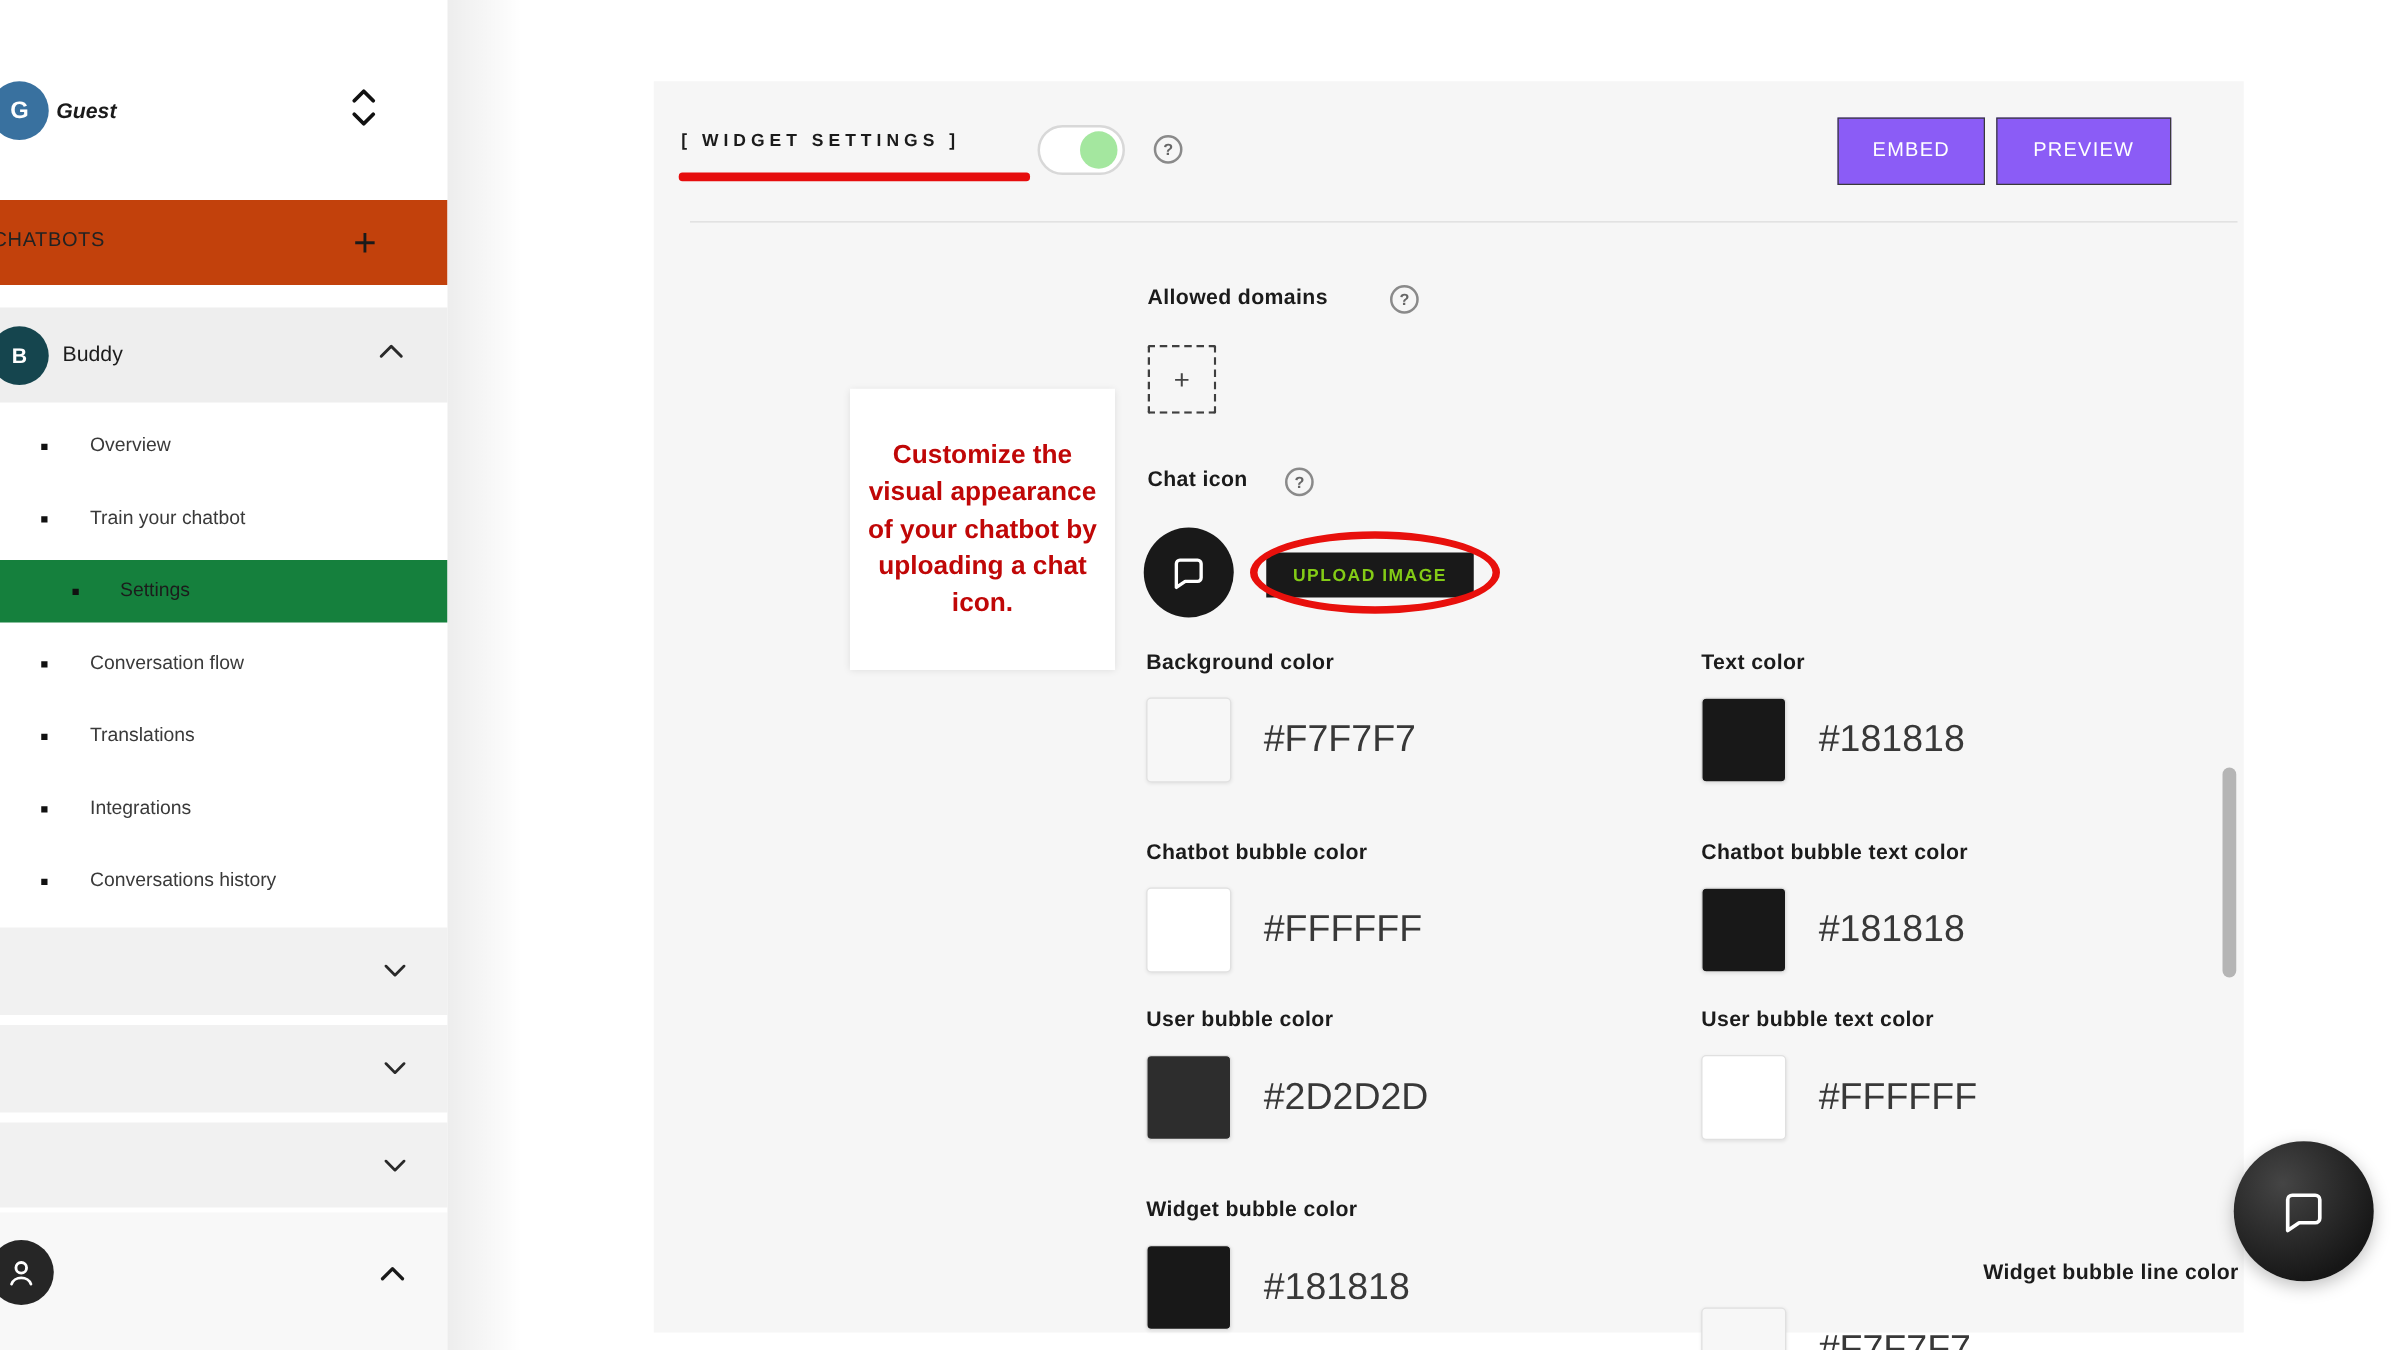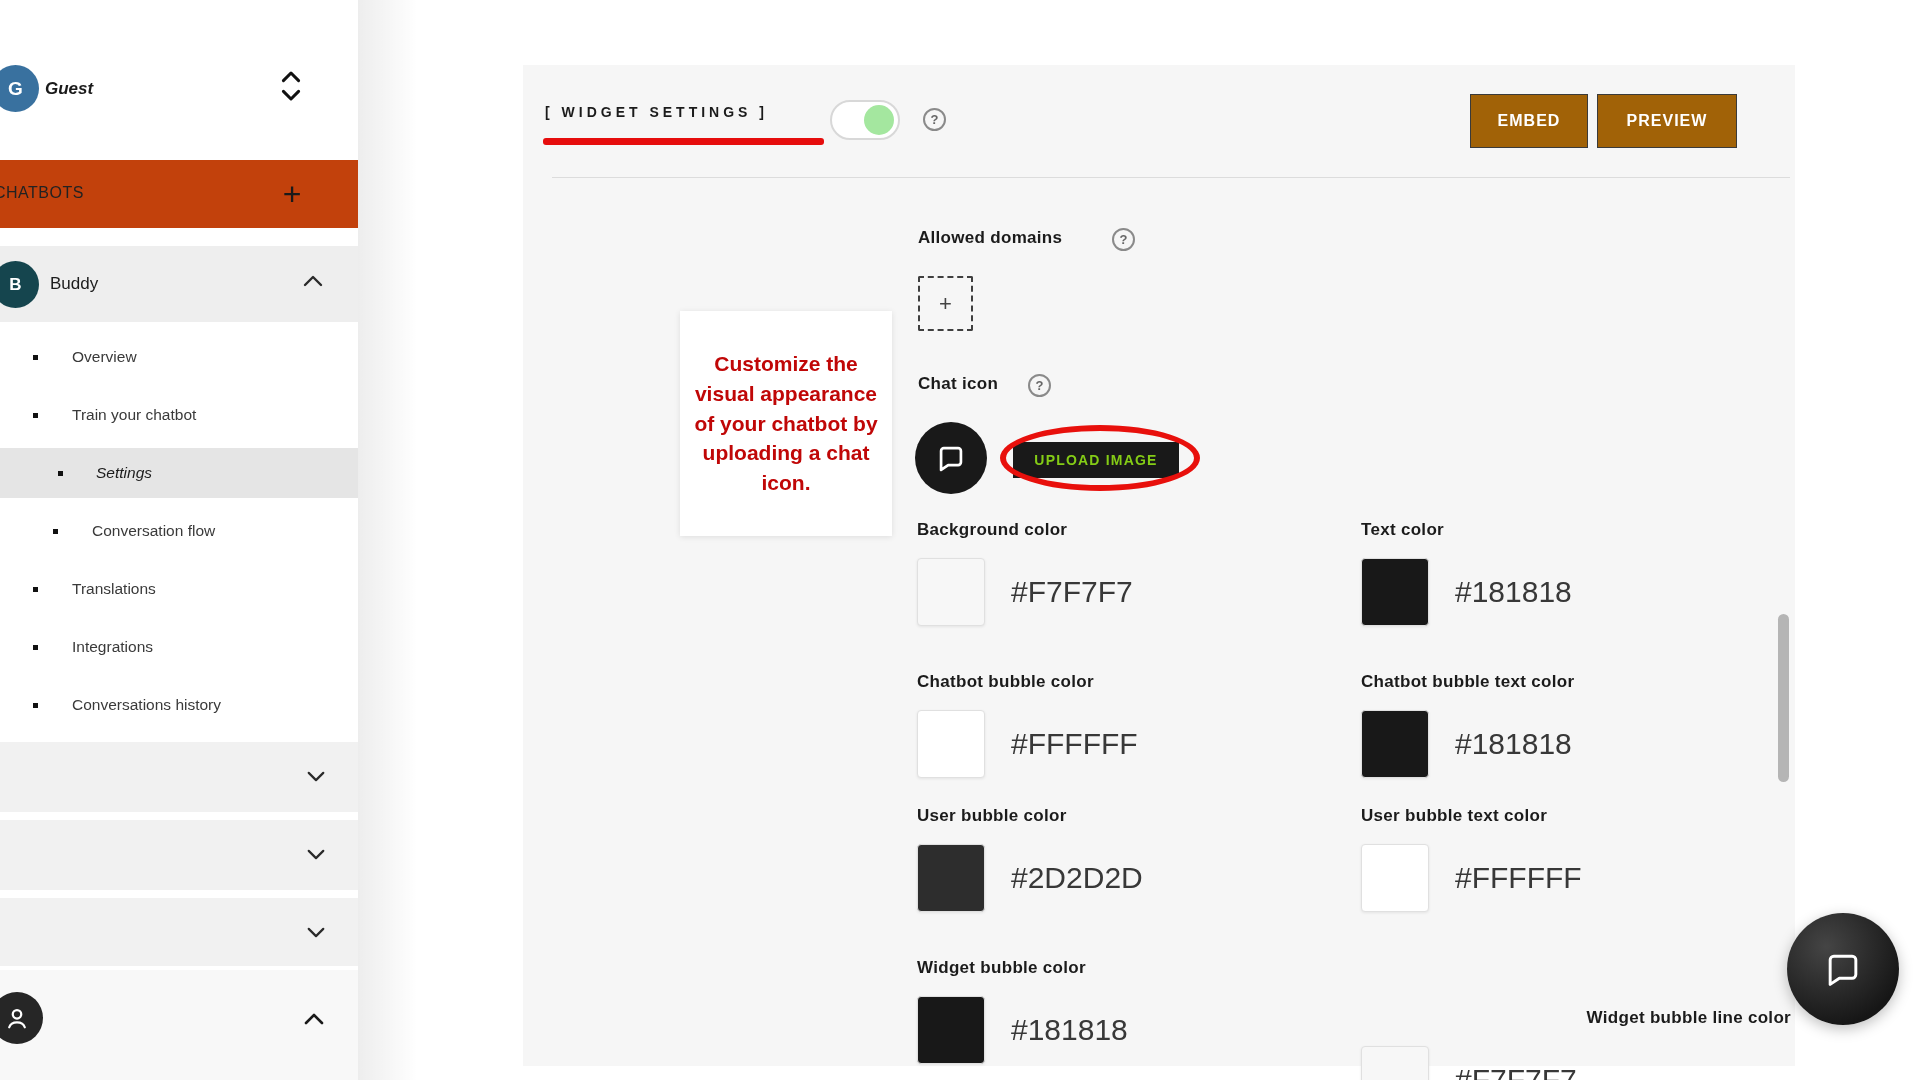"EMBED" .btn-dark { background: #a16207 -> #8b5cf6; font-weight: bold -> normal }
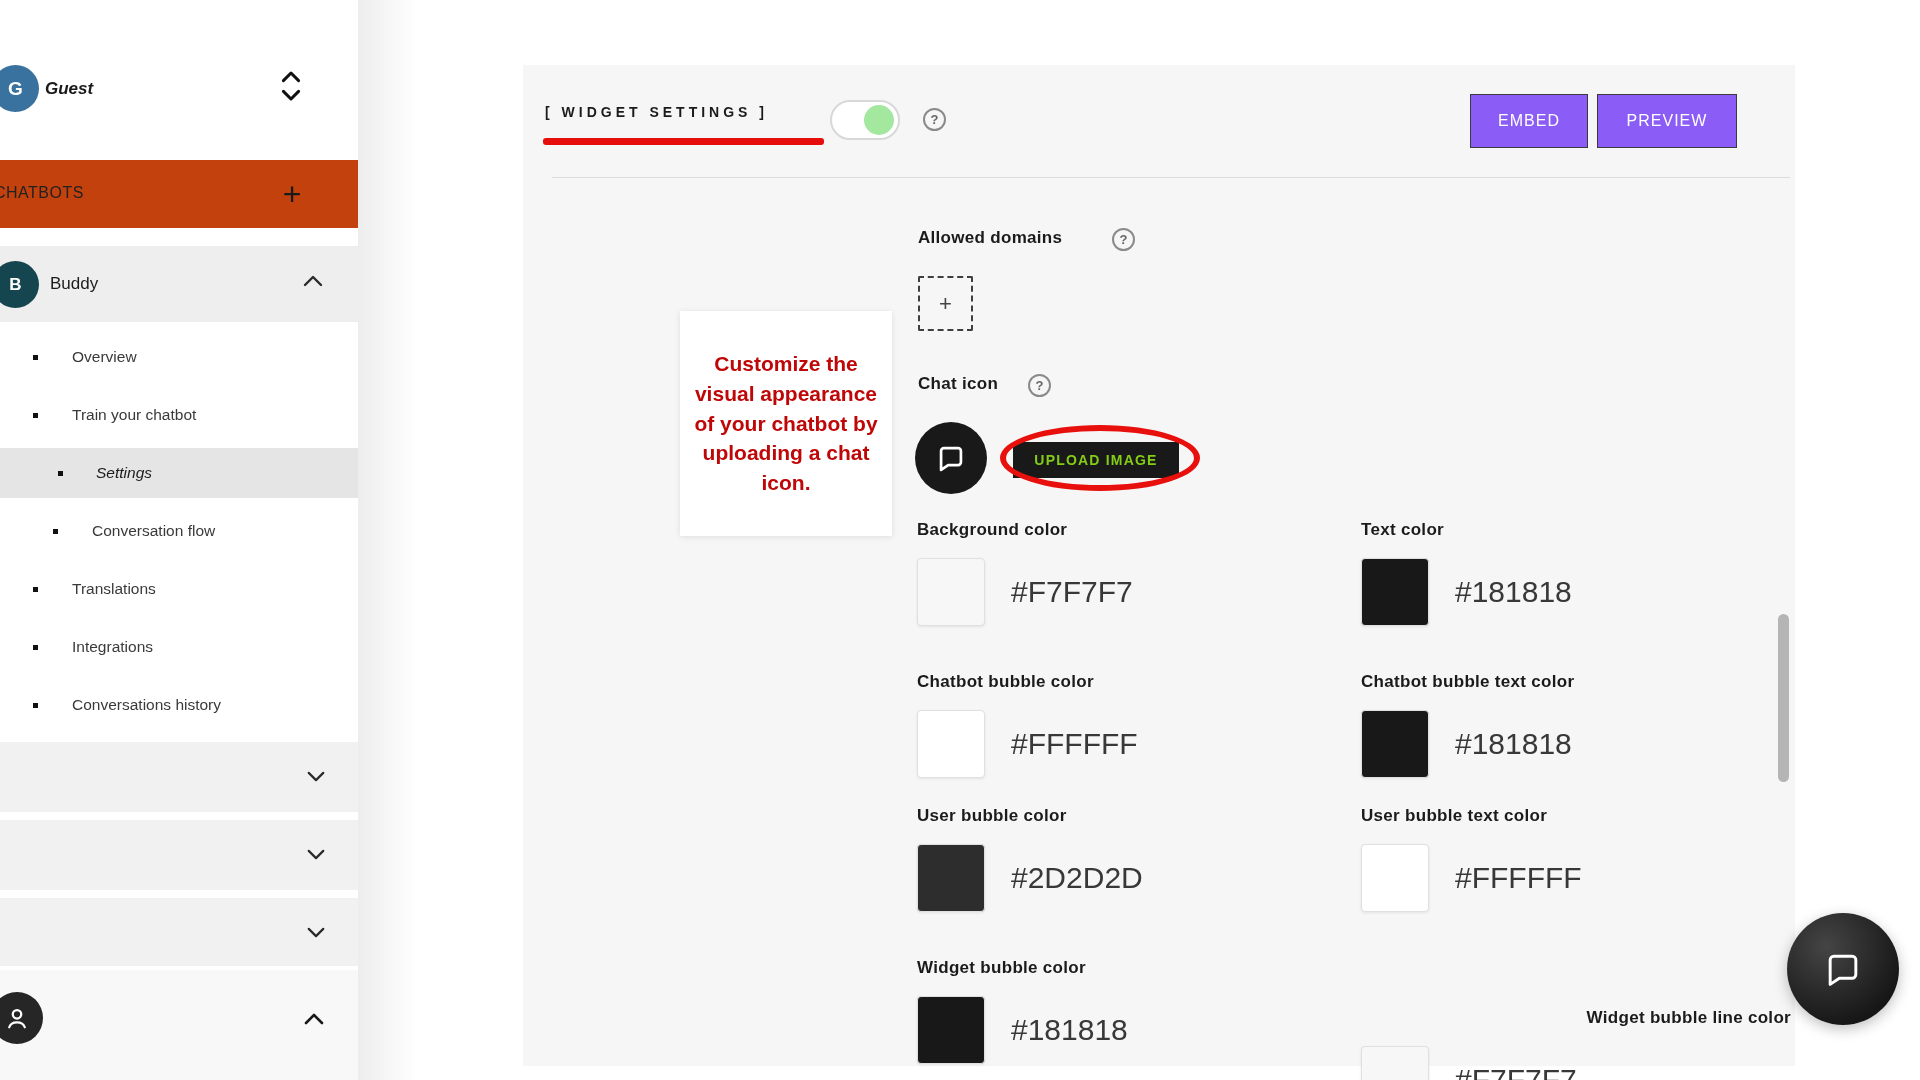"Settings" .menu-item.selected { background: #e5e5e5 -> #15803d; font-style: italic -> none }
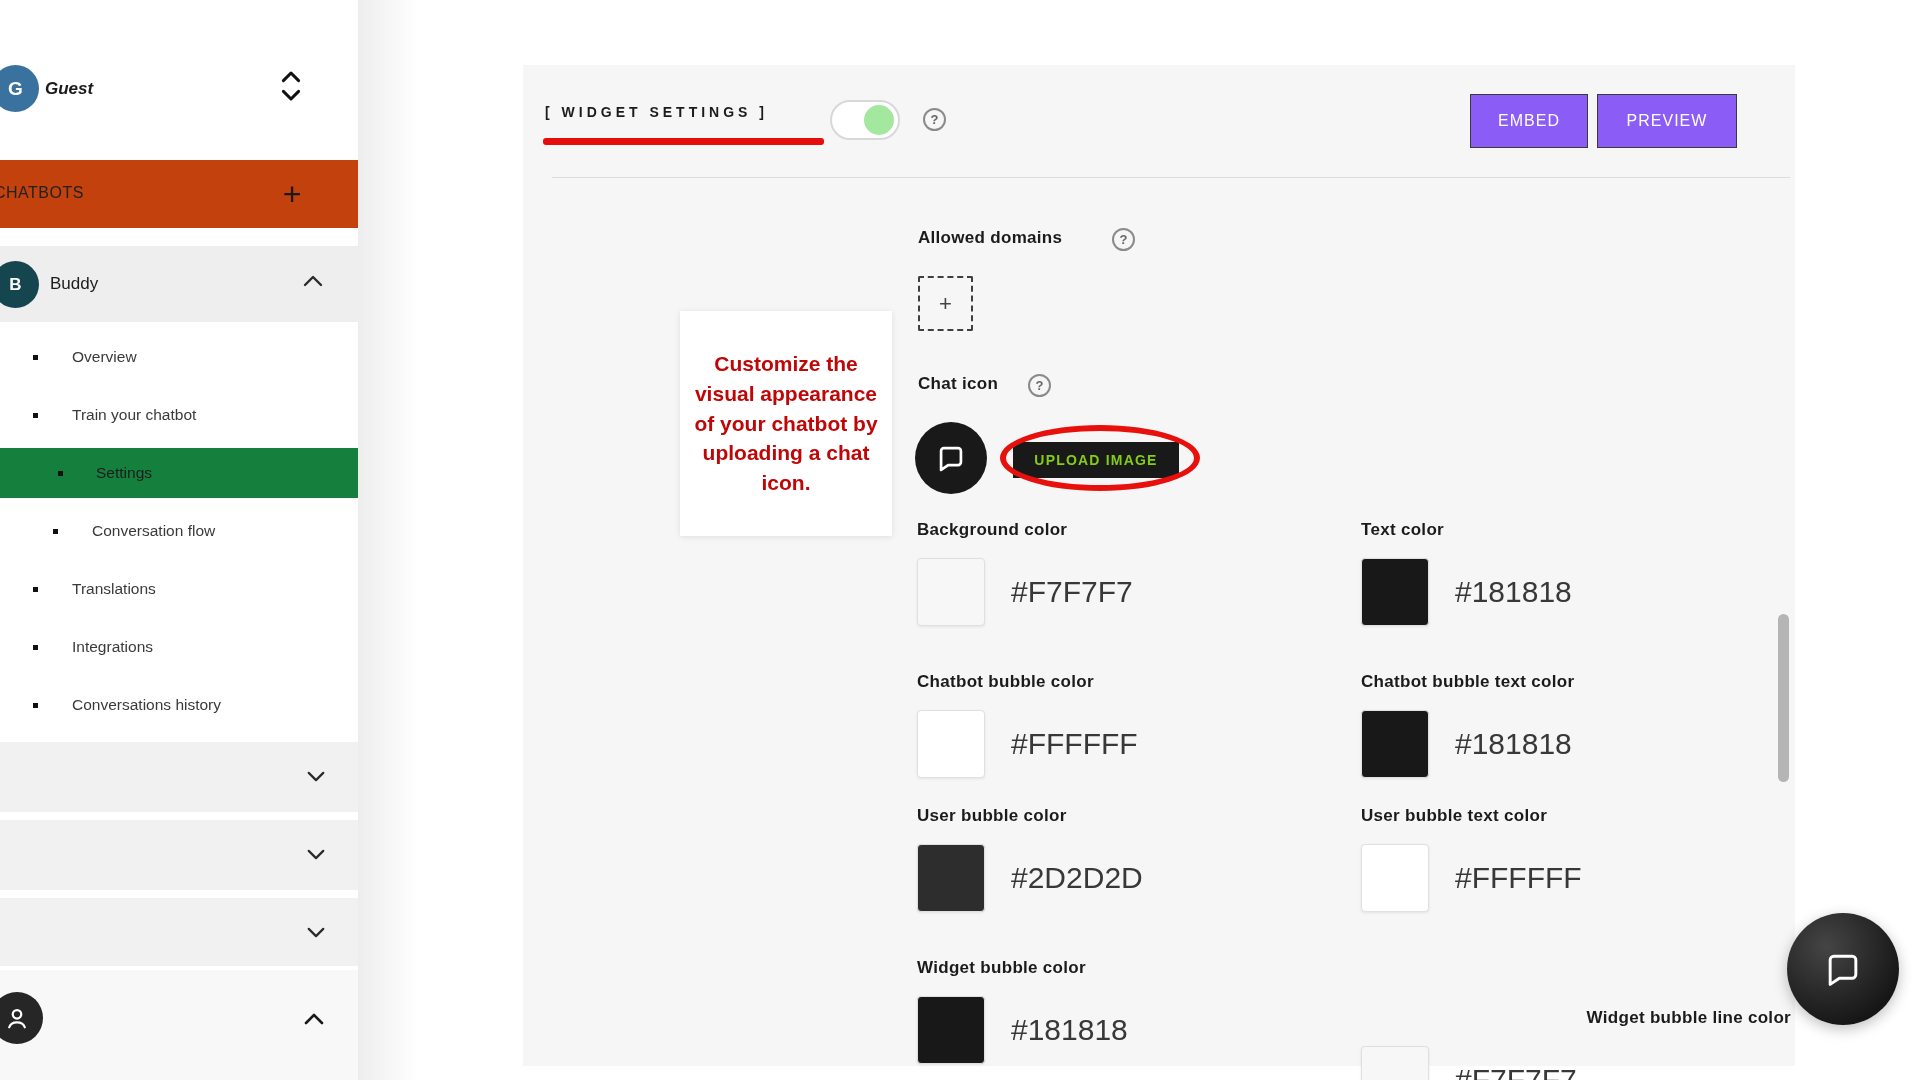"Conversation flow" div.menu-item { padding-left: 20px -> none }
